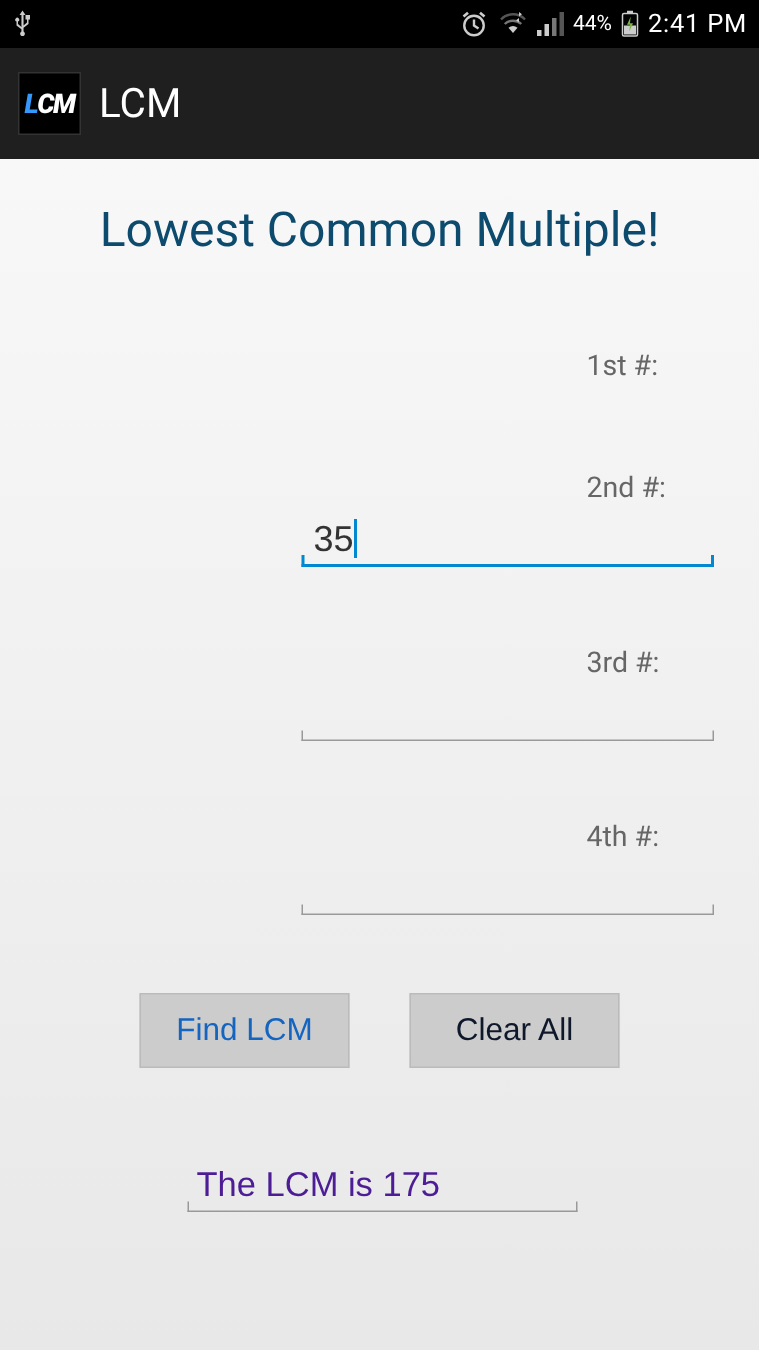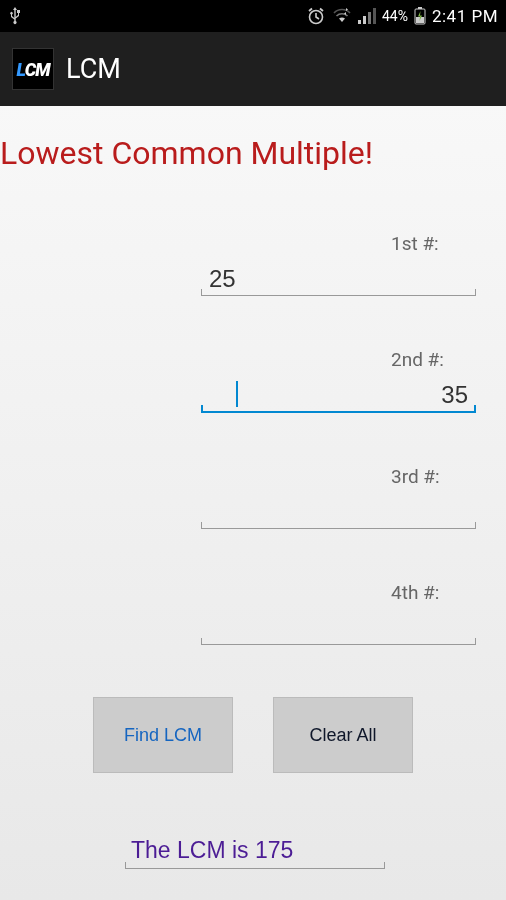"Lowest Common Multiple!" .page-title { color: #b91c1c -> #0c4a6e; text-align: none -> center }
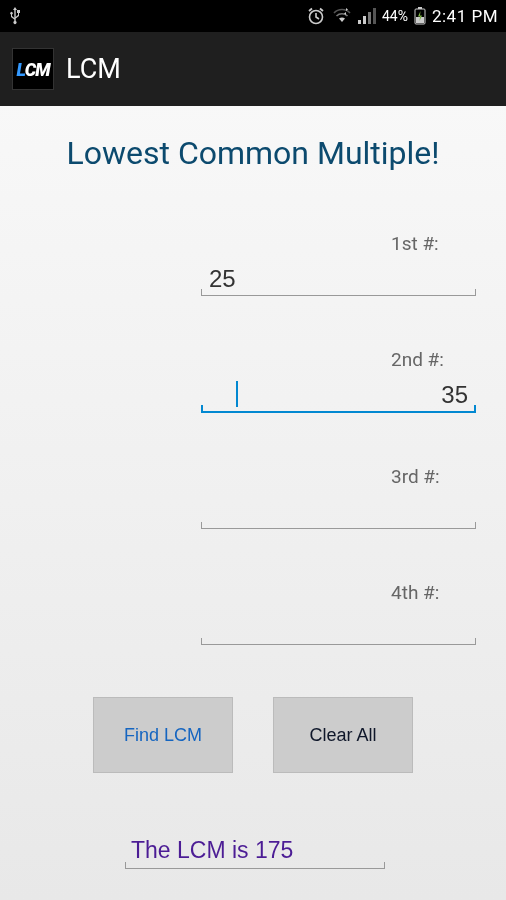"25" div.input-wrap { html: <div> <input> </div> -> none }
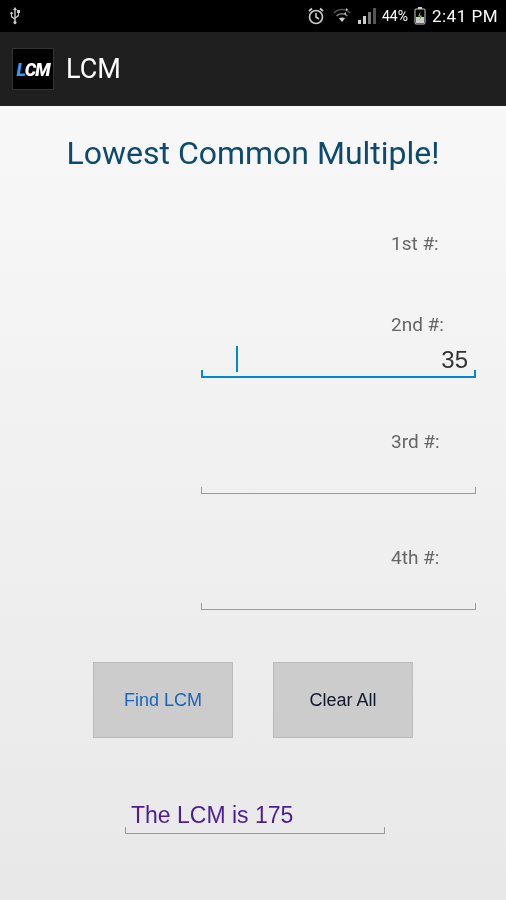"35" .field-input.active { text-align: right -> none }
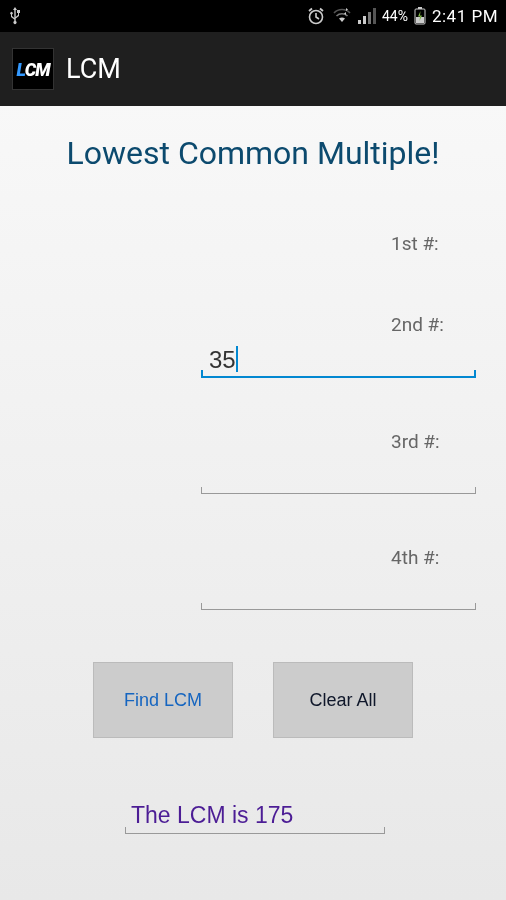"Find LCM" .btn { font-size: 18px -> 21px; height: 76px -> 50px }
